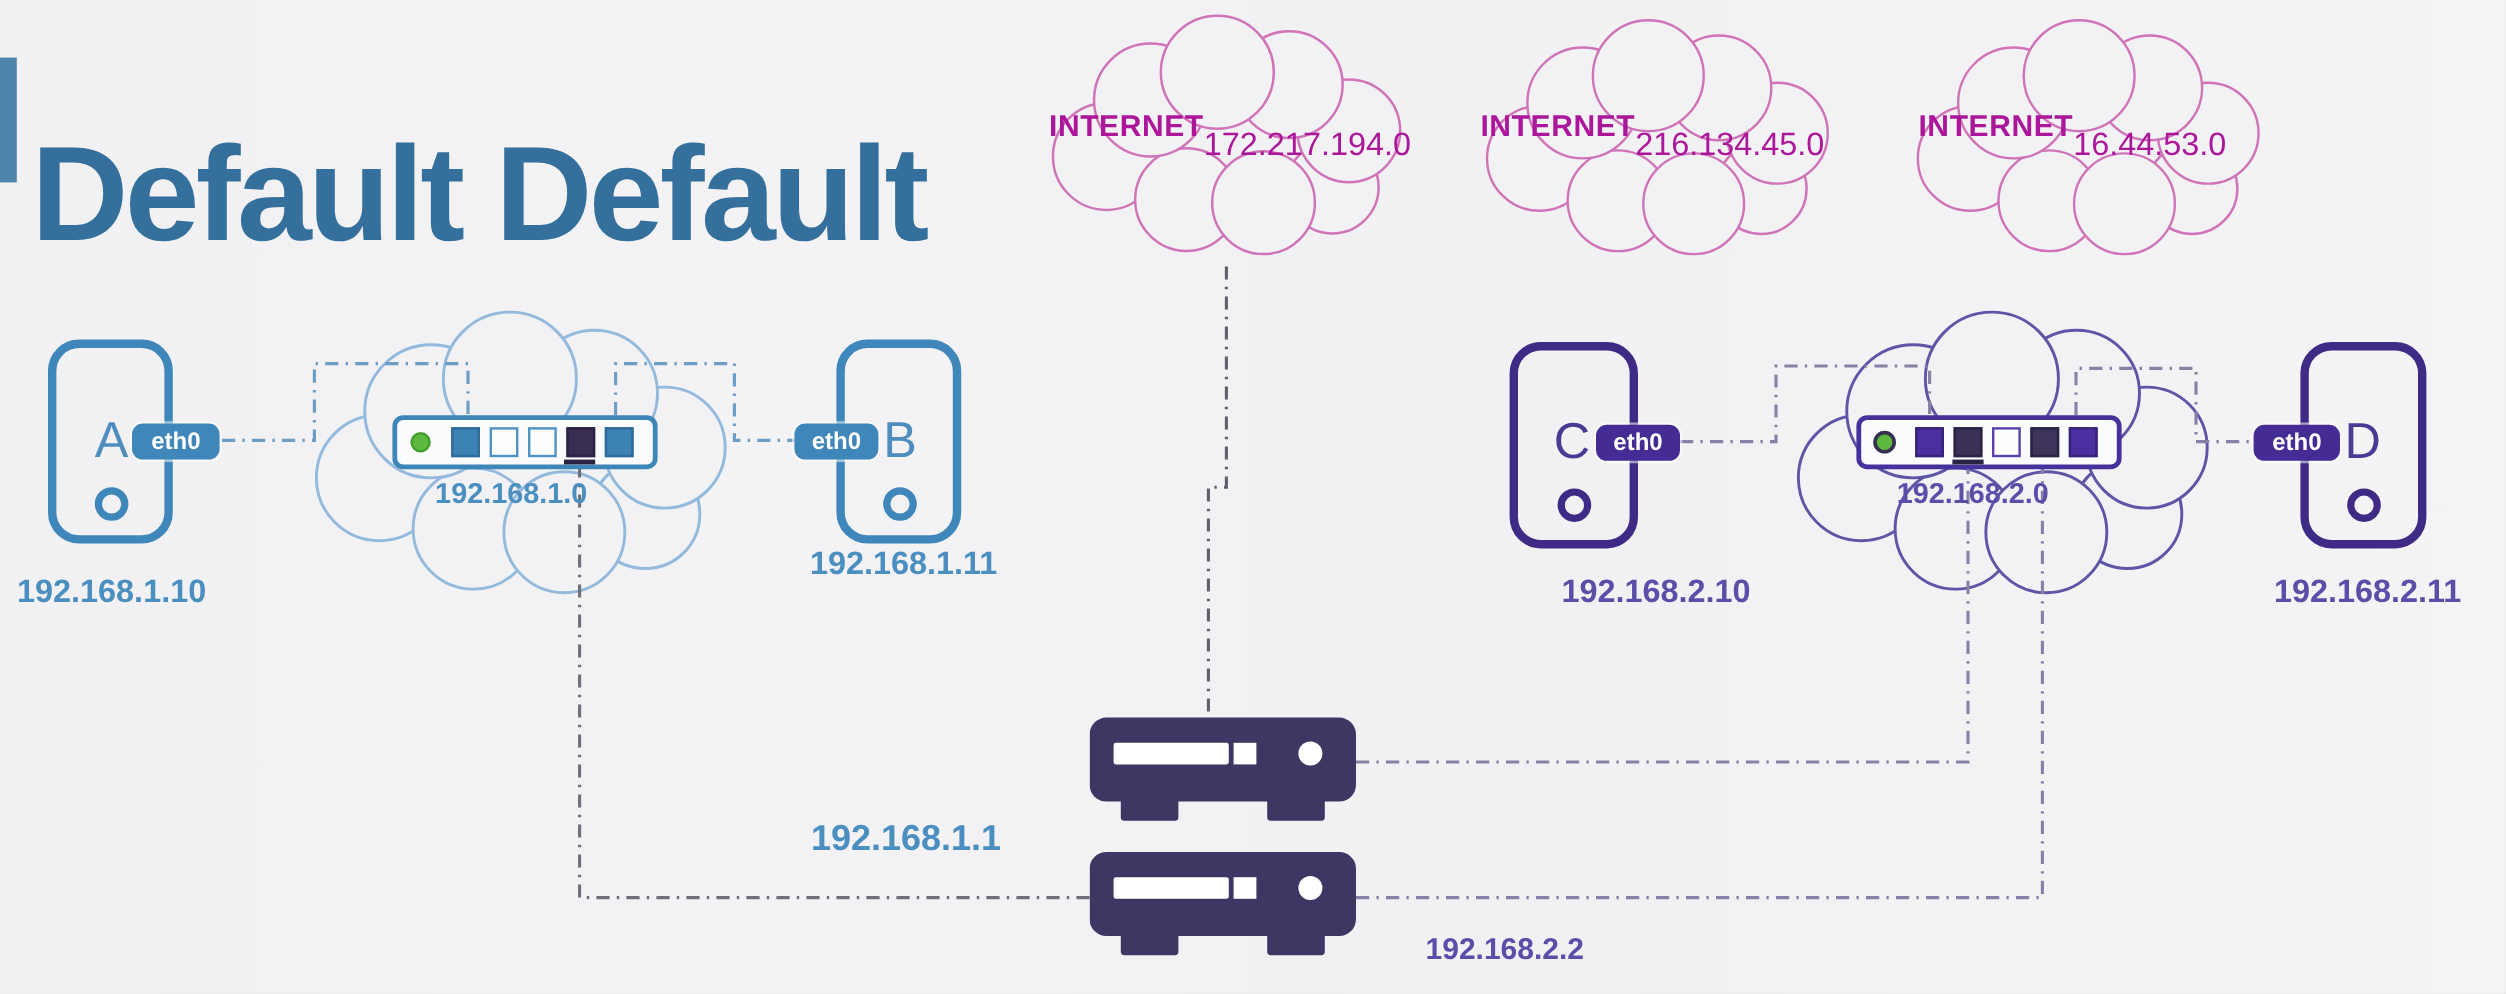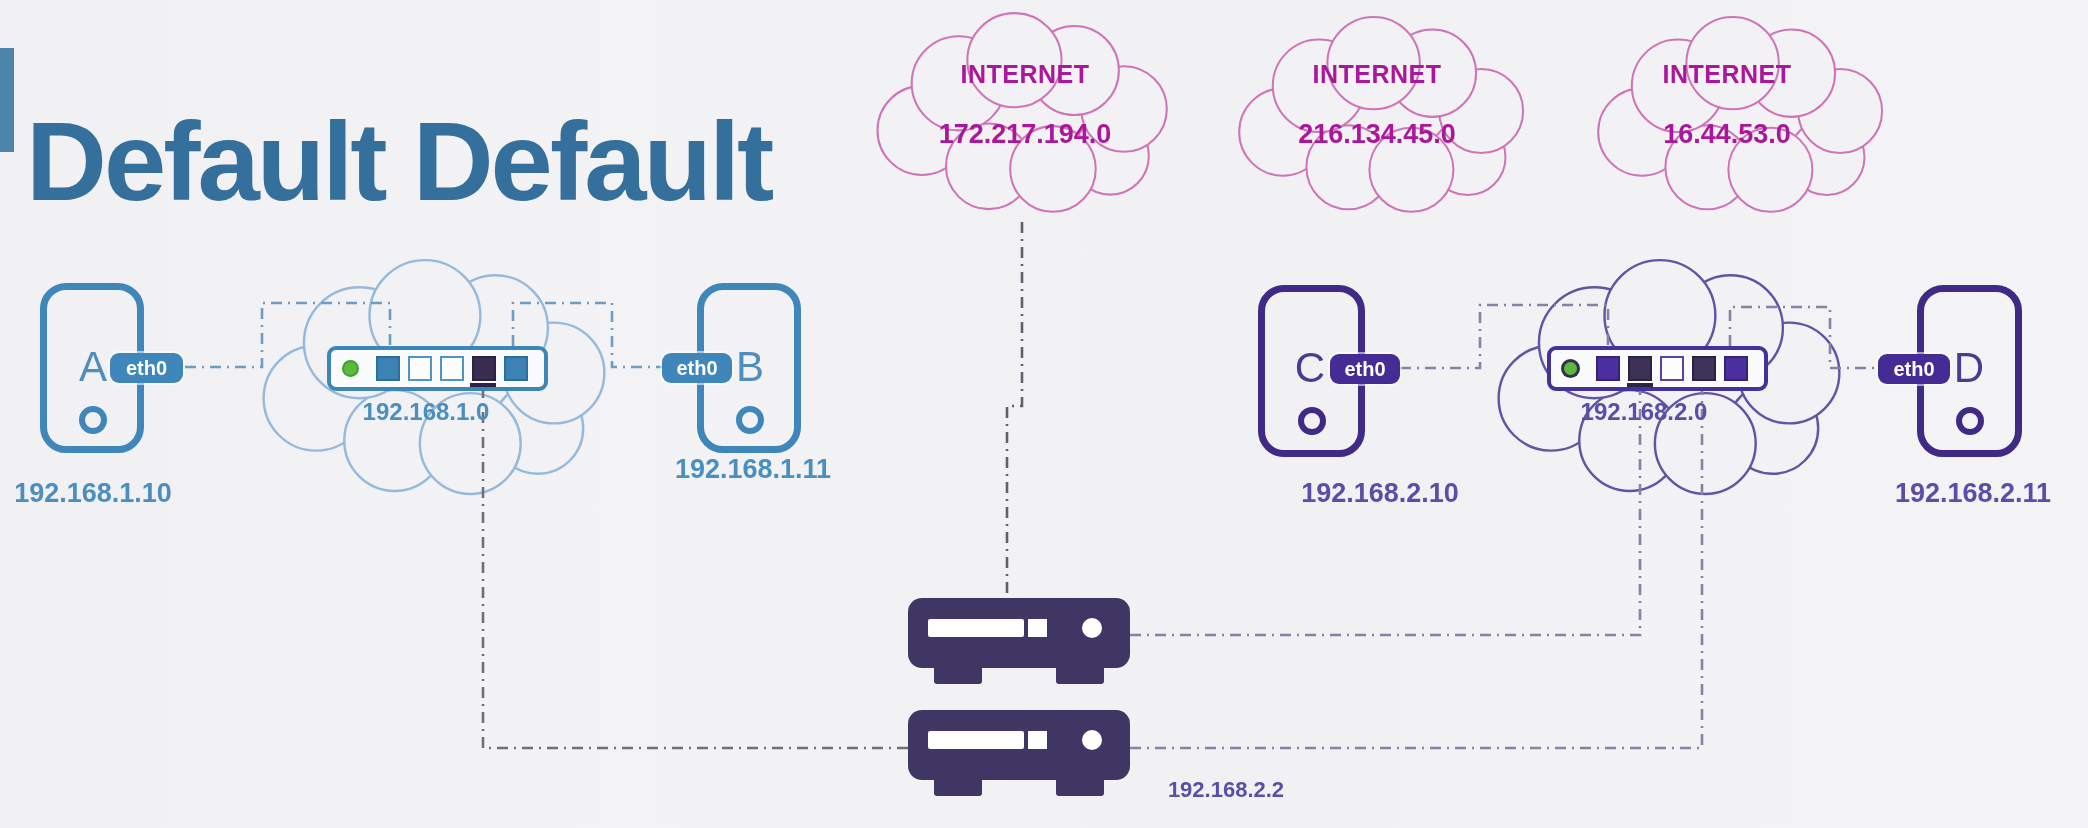"INTERNET" .cloud-text { flex-direction: column -> row }
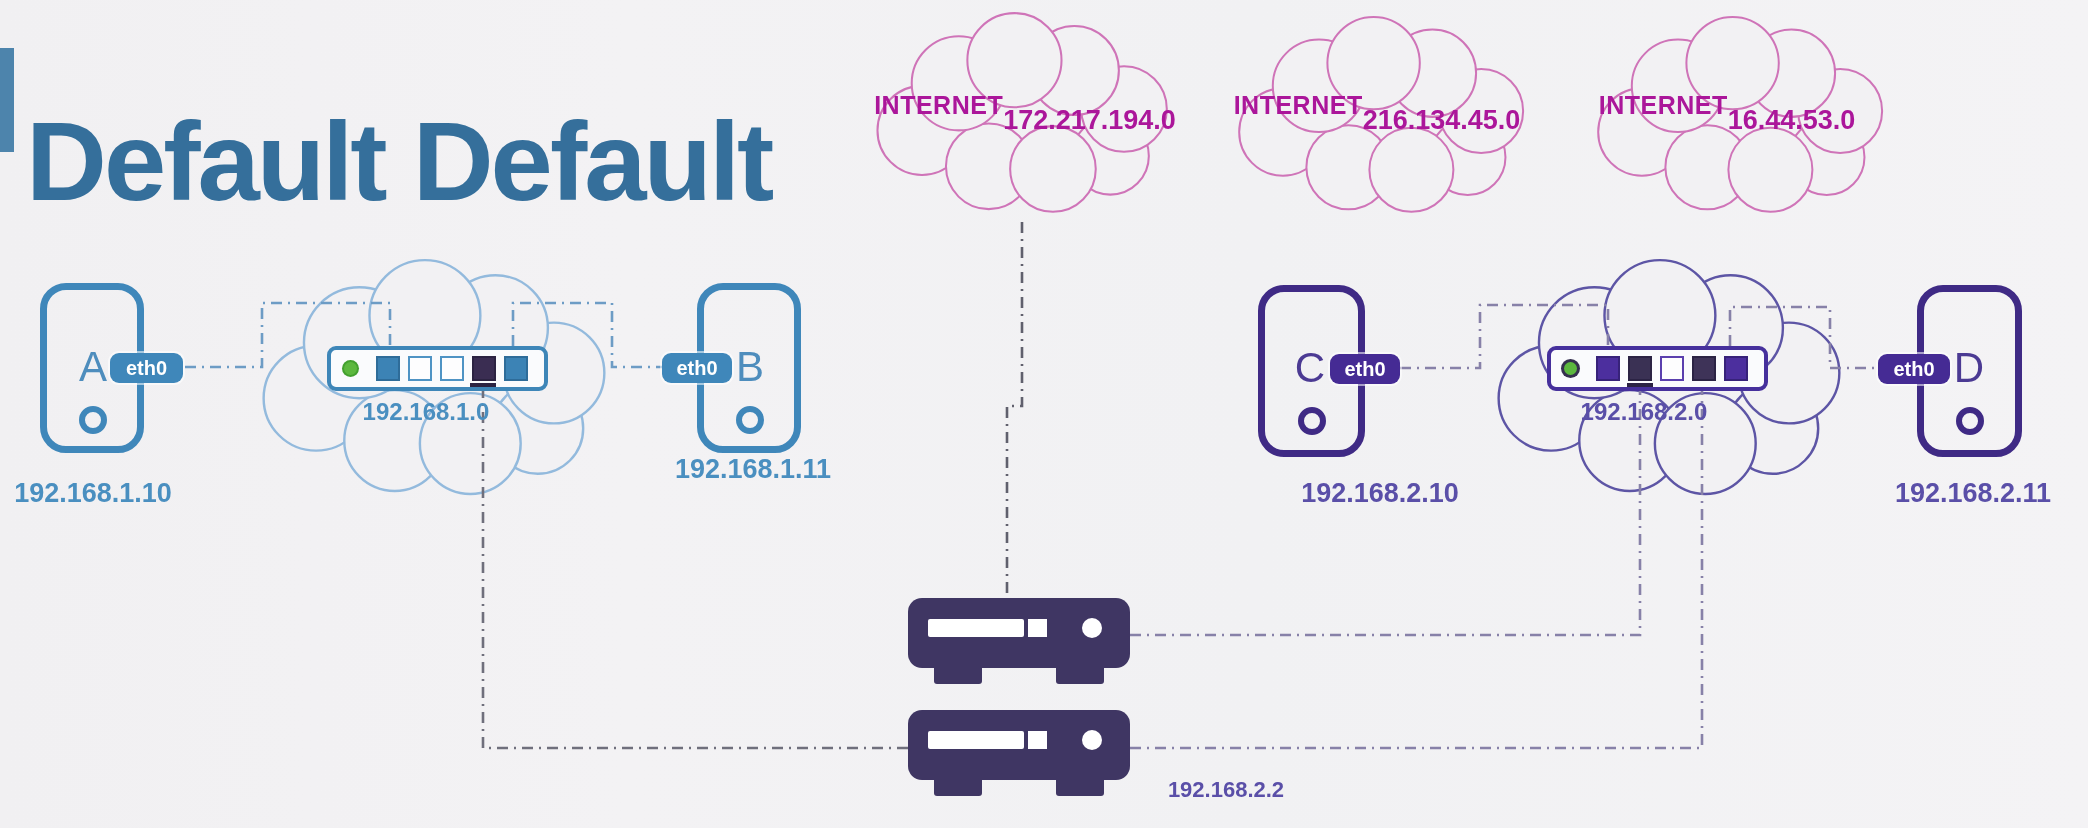"172.217.194.0" .cloud-text .net-ip { font-weight: 700 -> 400 }
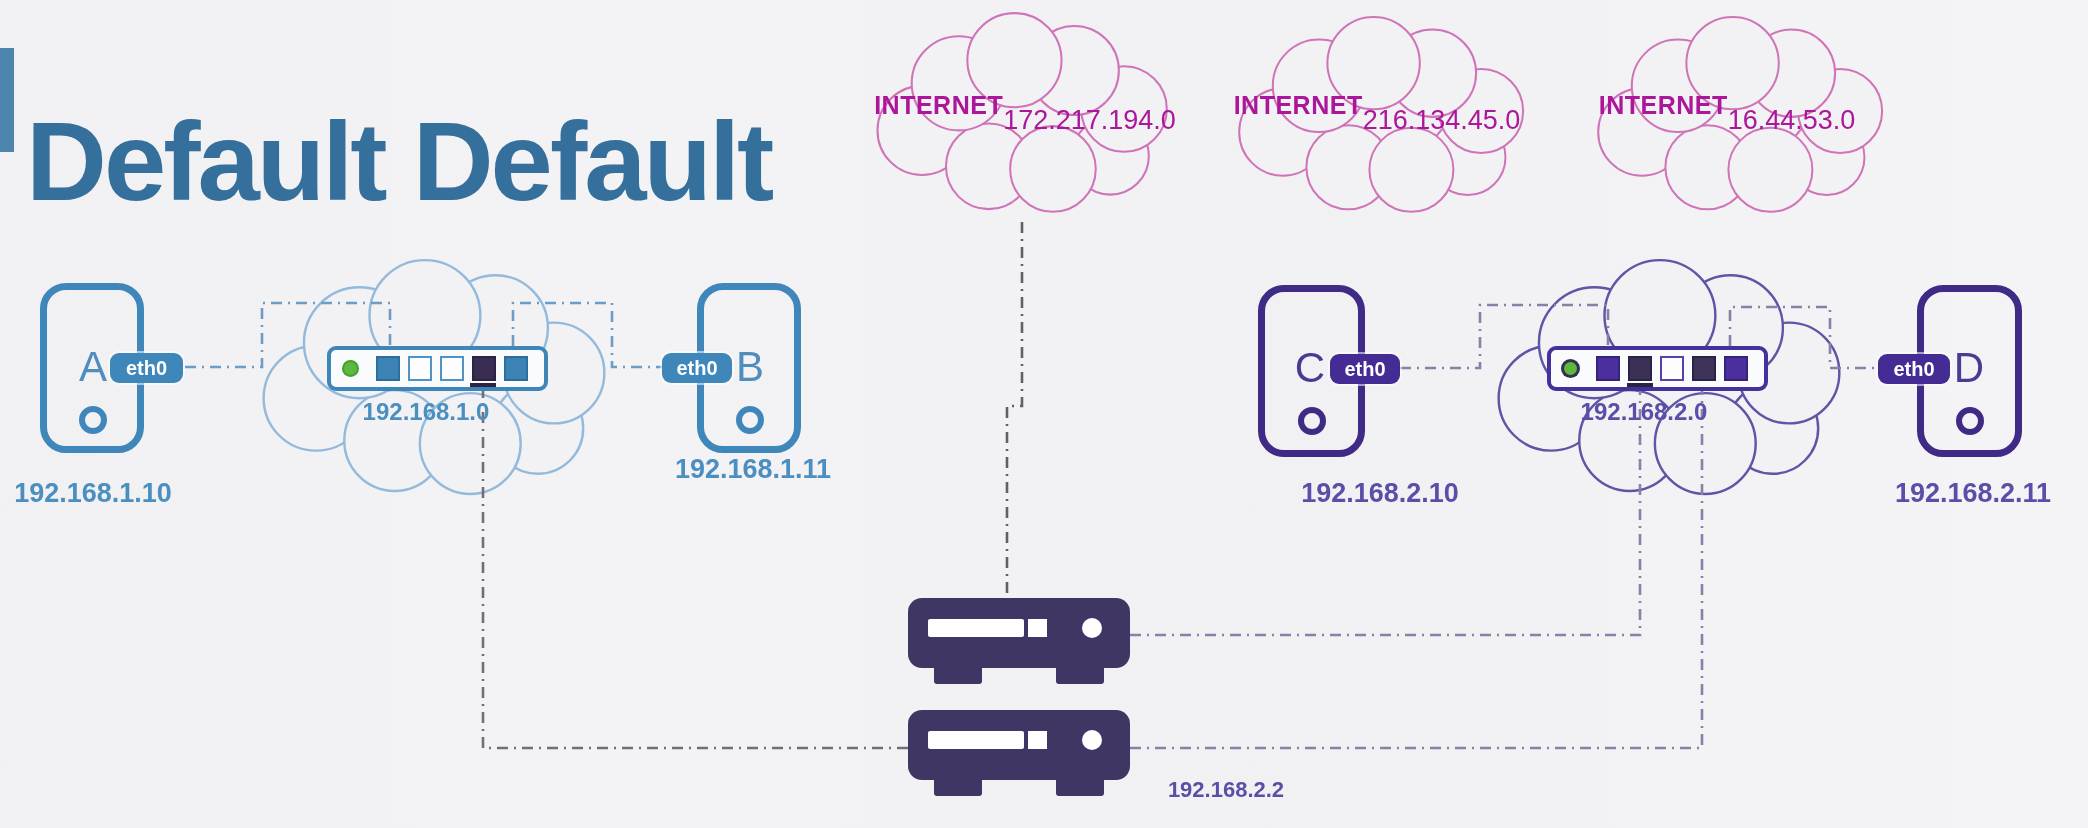"192.168.1.1" div.abs { html: none -> <div>192.168.1.1</div> }
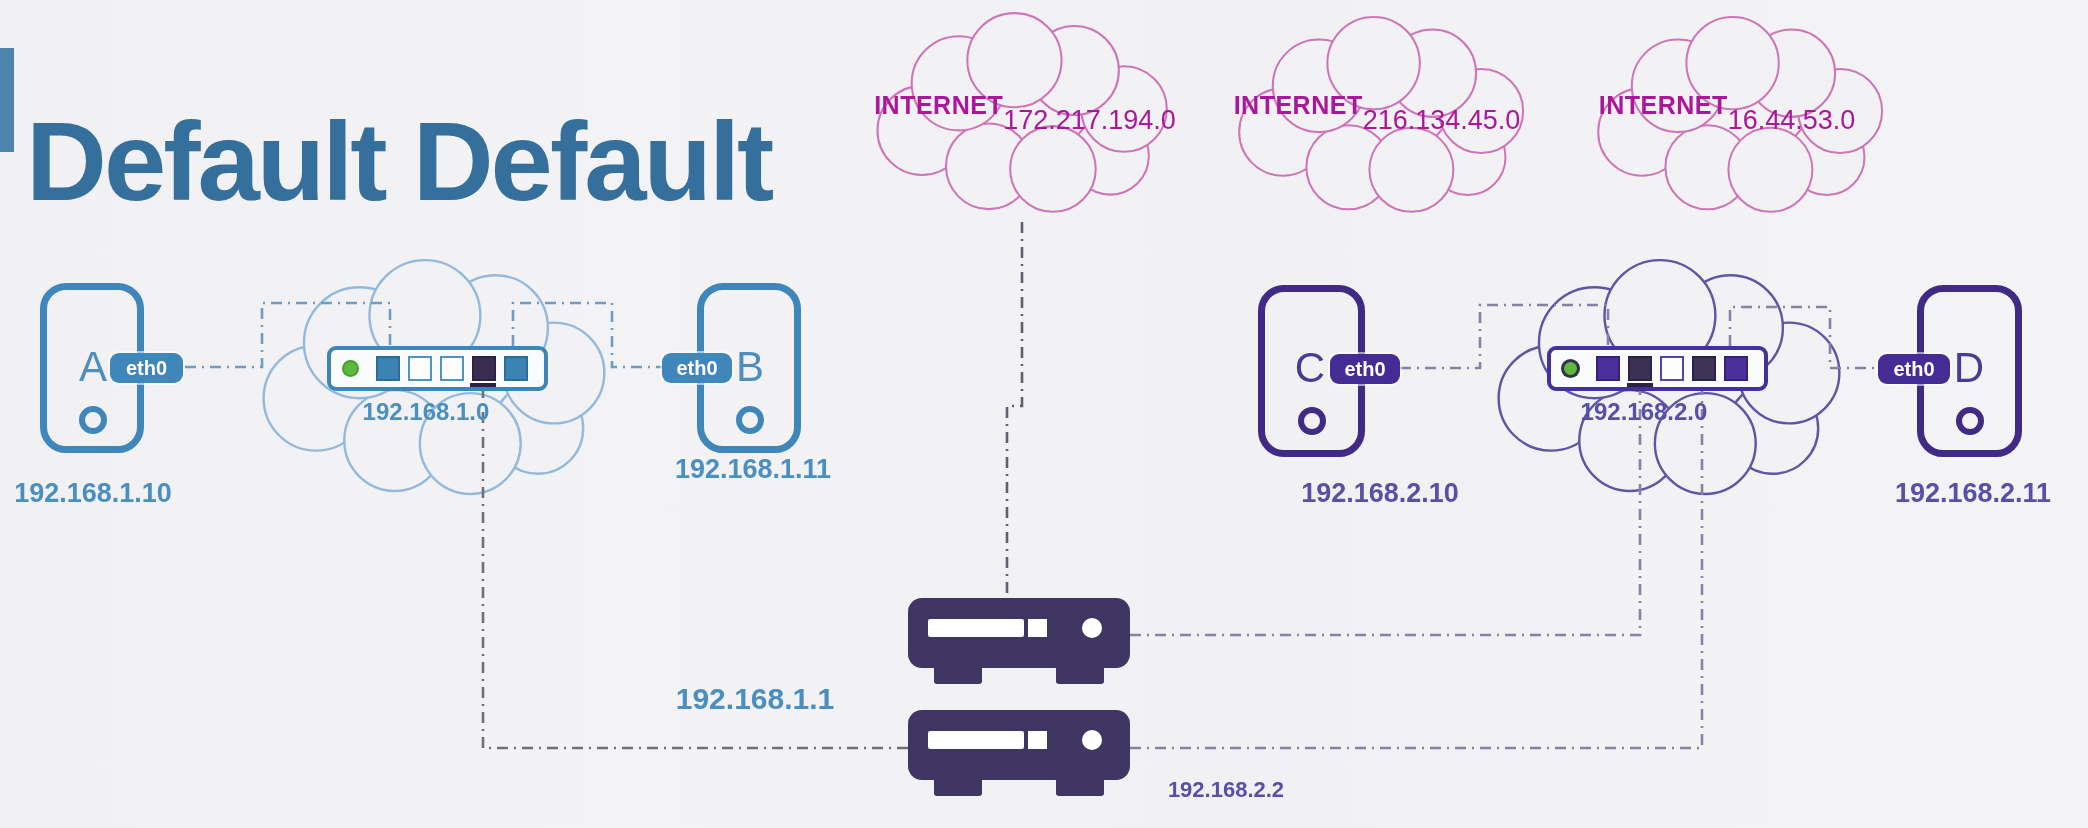"192.168.2.2" div.abs { font-size: 22px -> 25px; left: 1096px -> 1124px }
